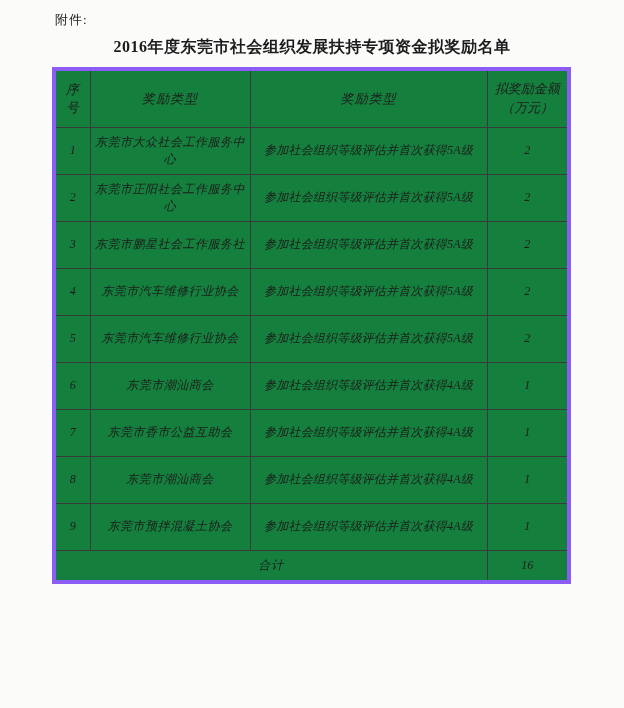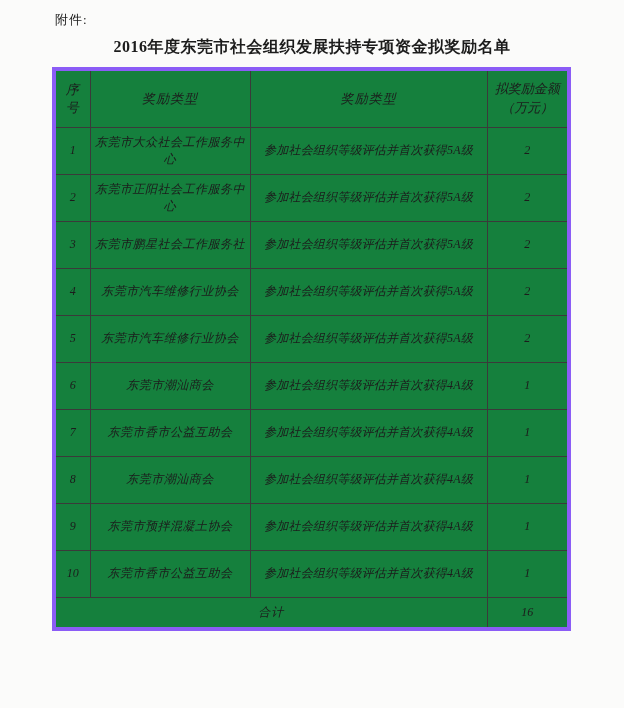"10" tr.data-row { html: <tr> <td>10</td> <td>东莞市香市公益互助会</td> <td>参加社会组织等级评估并首次获得4A级</td> <td>1</td> </tr> -> none }
